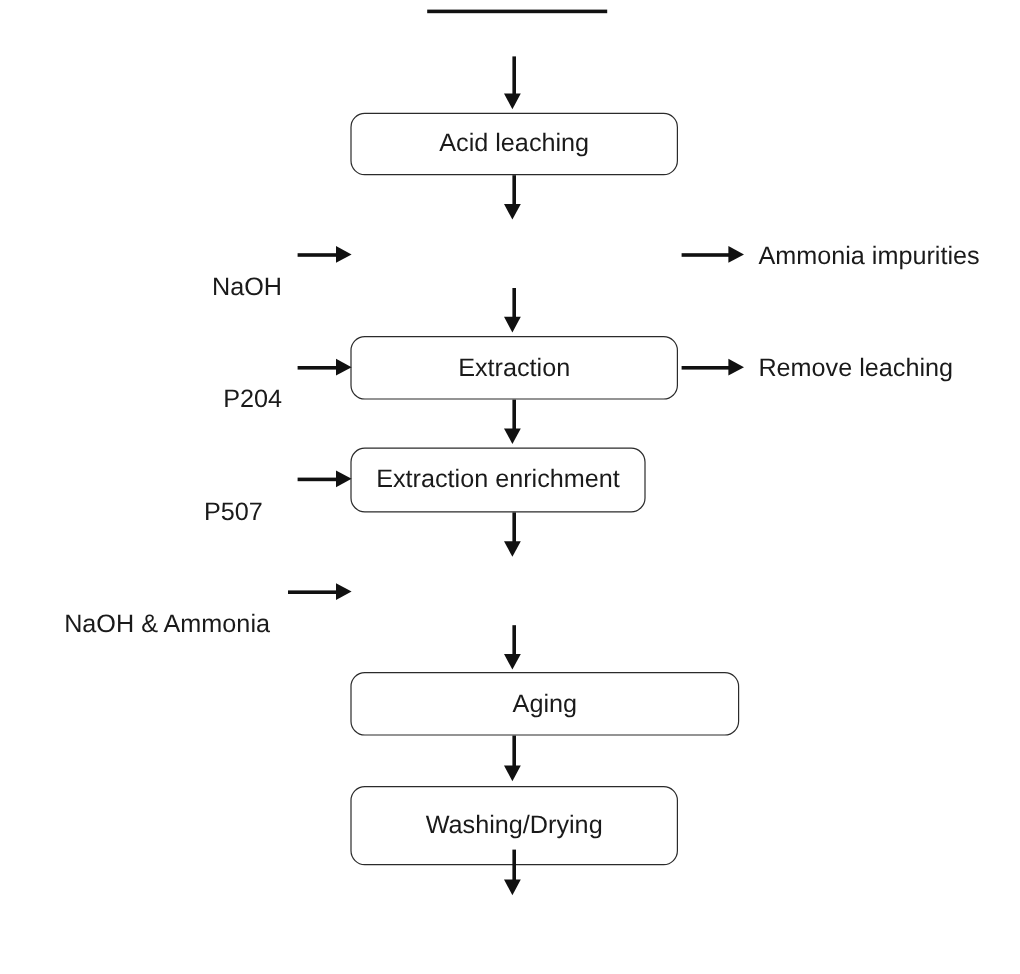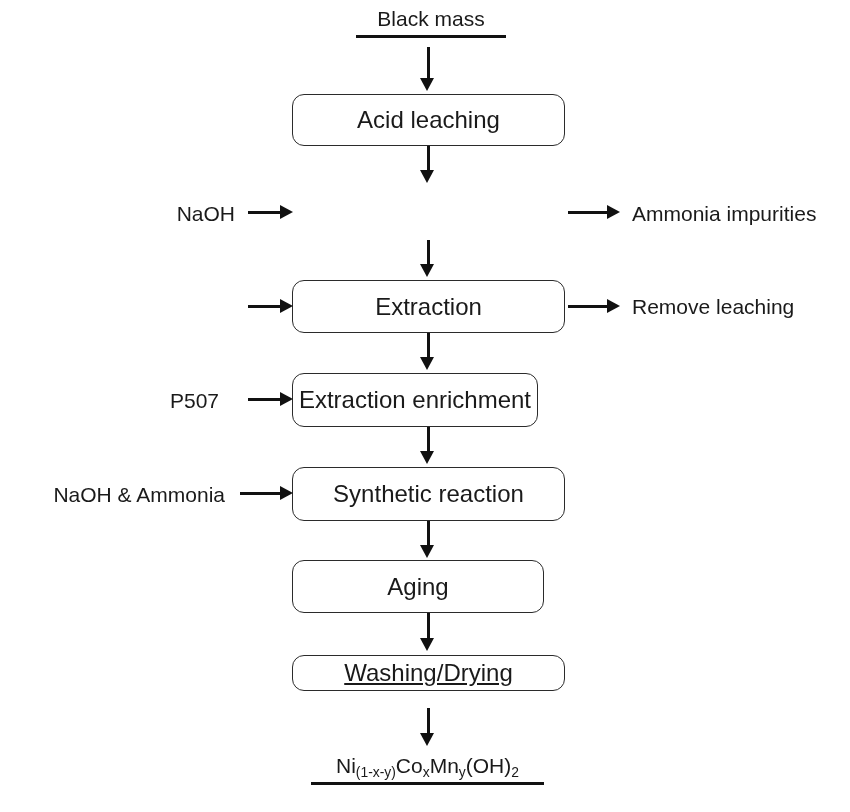"Black mass" span.term-label { html: <span>Black mass</span> -> none }
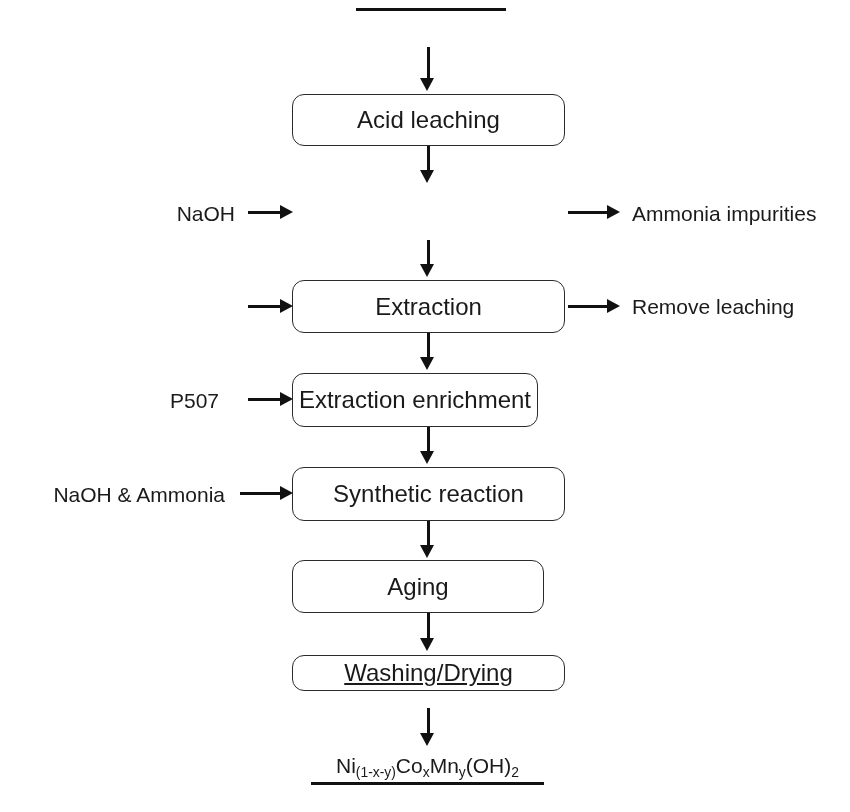"Acid leaching" .node { font-size: 24px -> 21px }
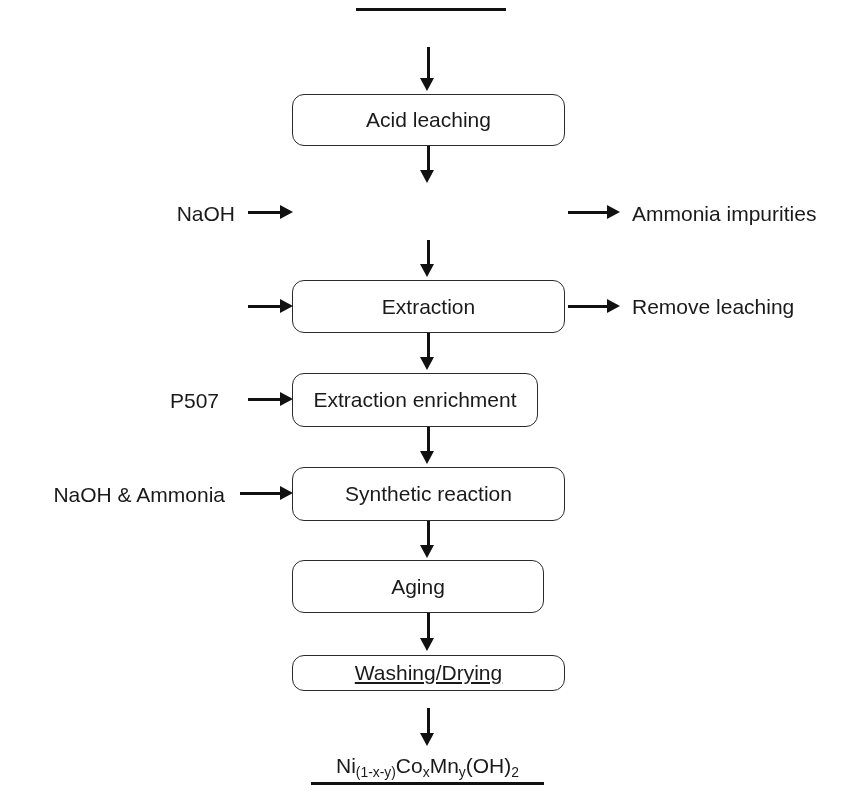"NaOH" .side-label.left { margin-top: none -> 26px }
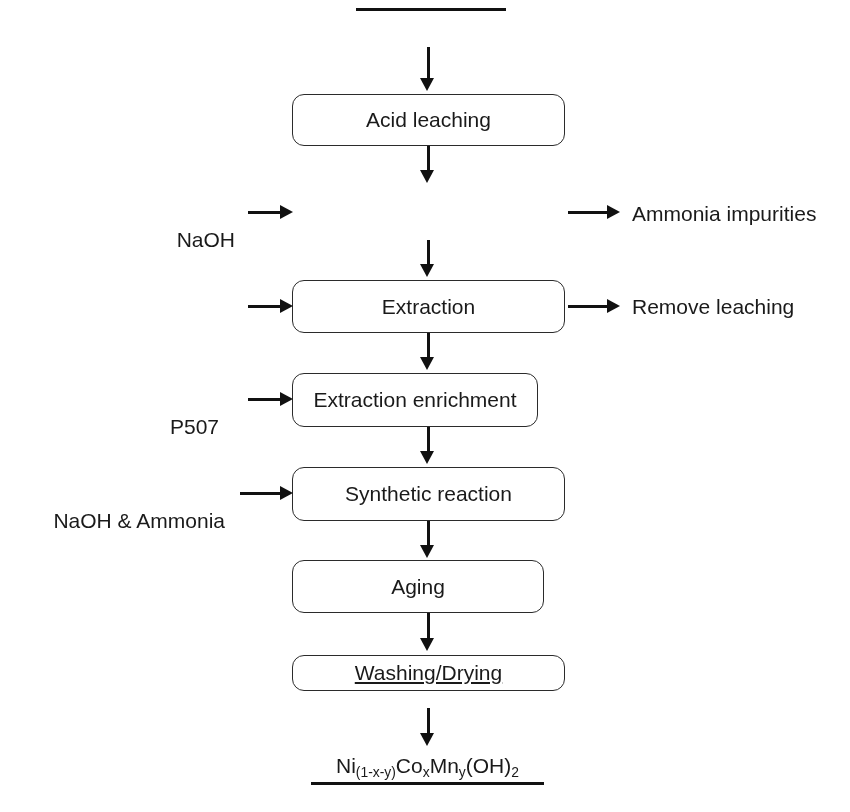"P204" div.side-label { html: none -> <div> <span>P204</span> </div> }
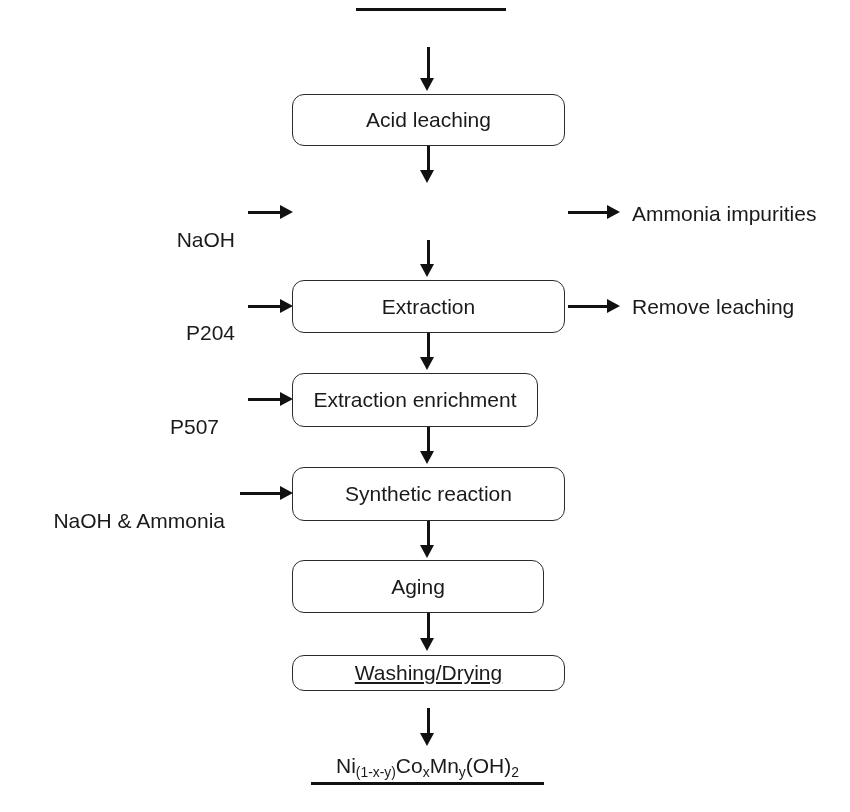"Synthetic reaction" div.node { html: <div> <span>Synthetic reaction</span> </div> -> none }
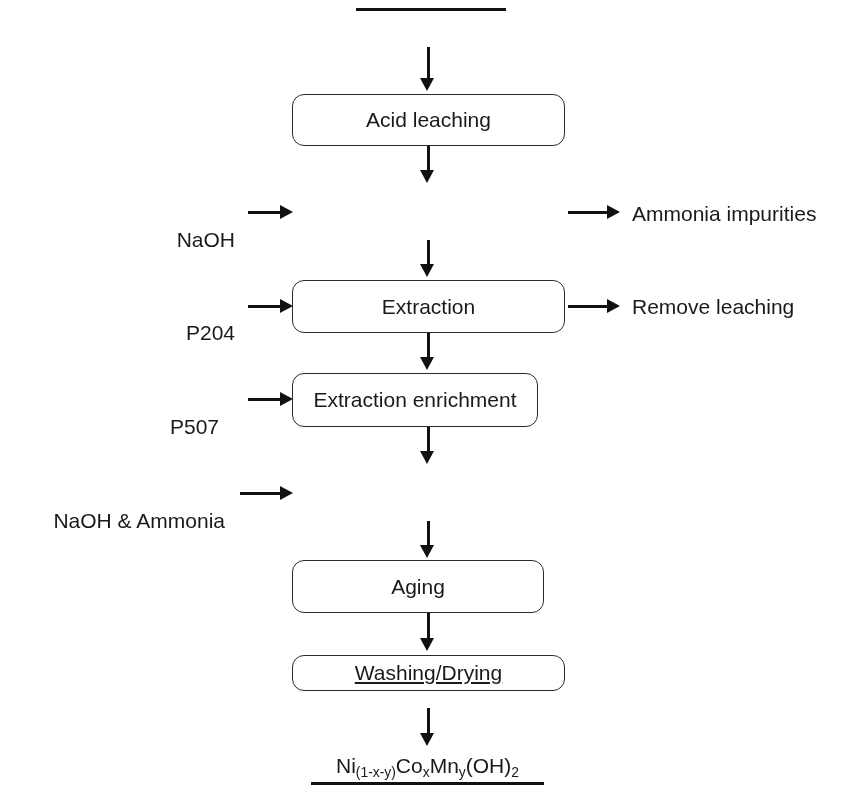"Aging" div.node { width: 252px -> 324px }
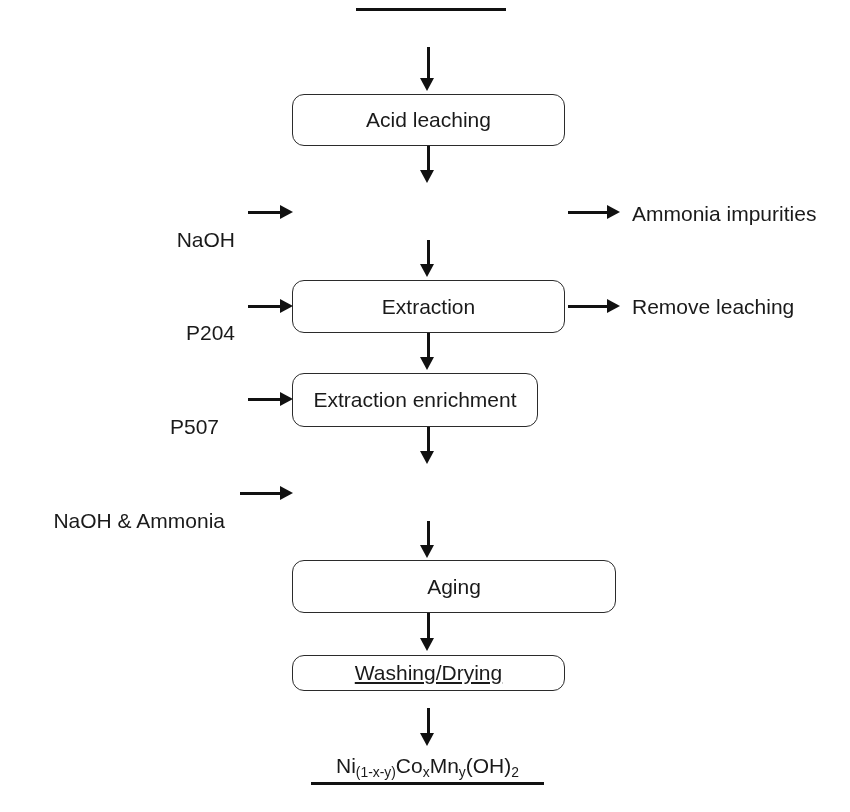"Washing/Drying" div.node { height: 36px -> 66px; text-decoration: underline -> none }
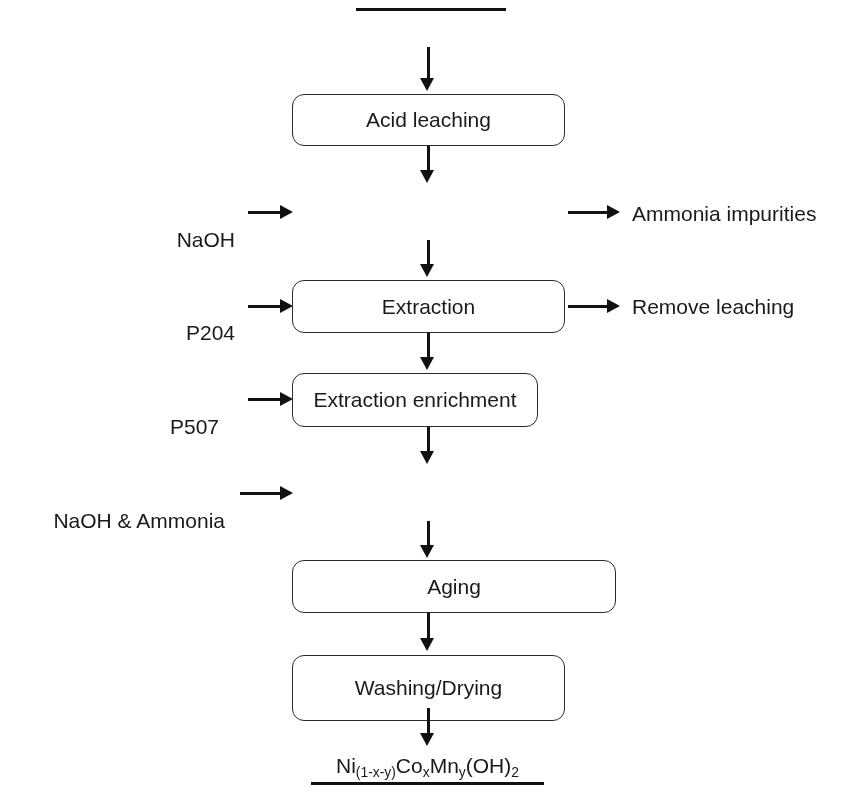"Ni(1-x-y)CoxMny(OH)2" div.terminal { html: <div> <span> <span> <span>Ni</span><sub>(1-x-y)</sub><span>Co</span><sub>x</sub><span>Mn</span><sub>y</sub><span>(OH)</span><sub>2</sub> </span> </span> <span></span> </div> -> none }
